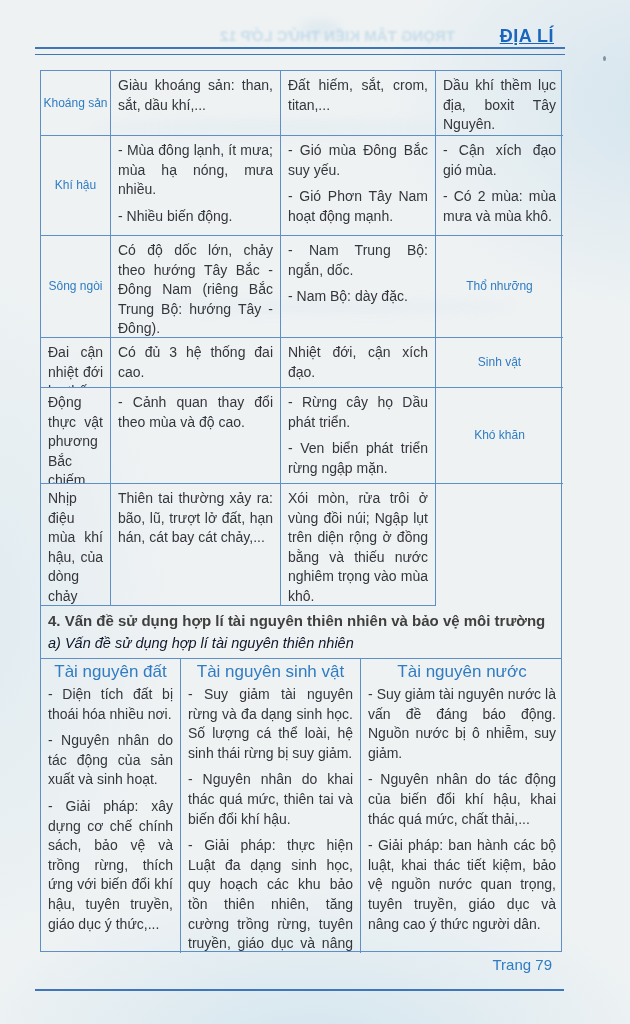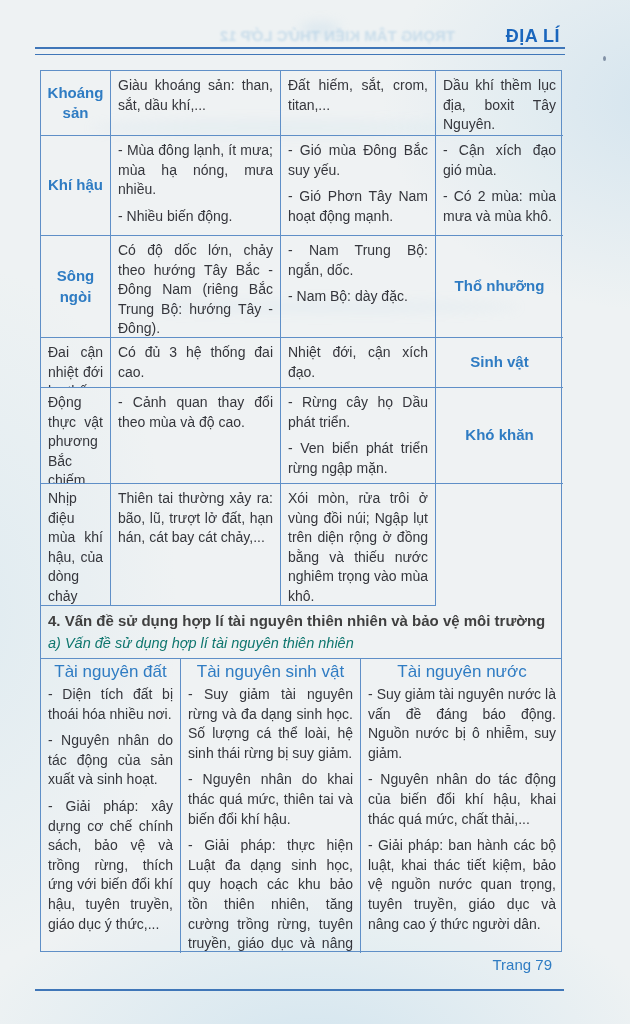"ĐỊA LÍ" .hdr-title { right: 70px -> 76px; text-decoration: none -> underline }
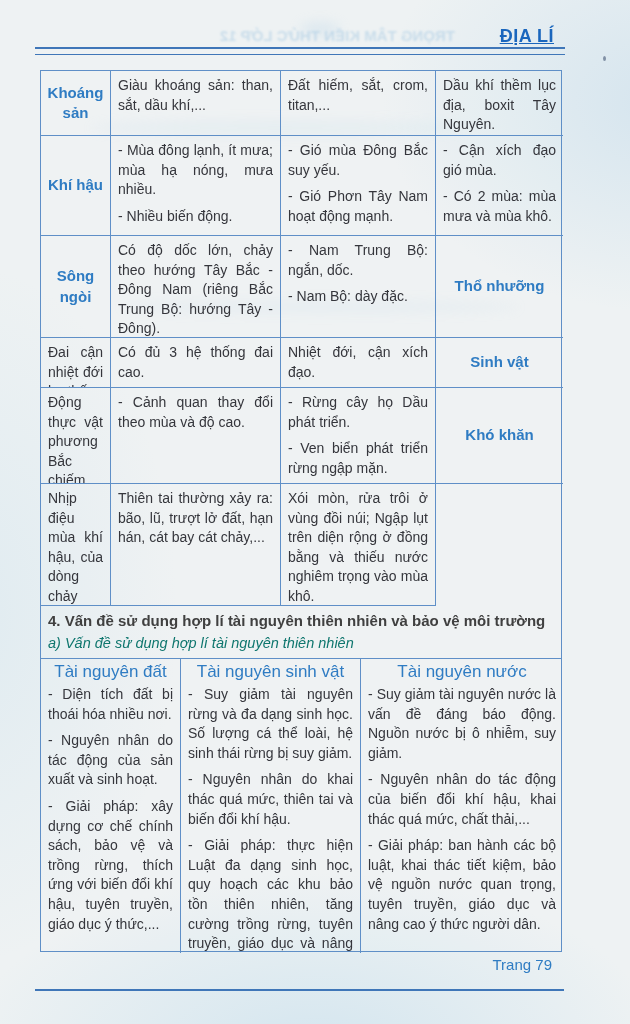"Khoáng sản" .label { font-size: 15px -> 12px; font-weight: bold -> none }
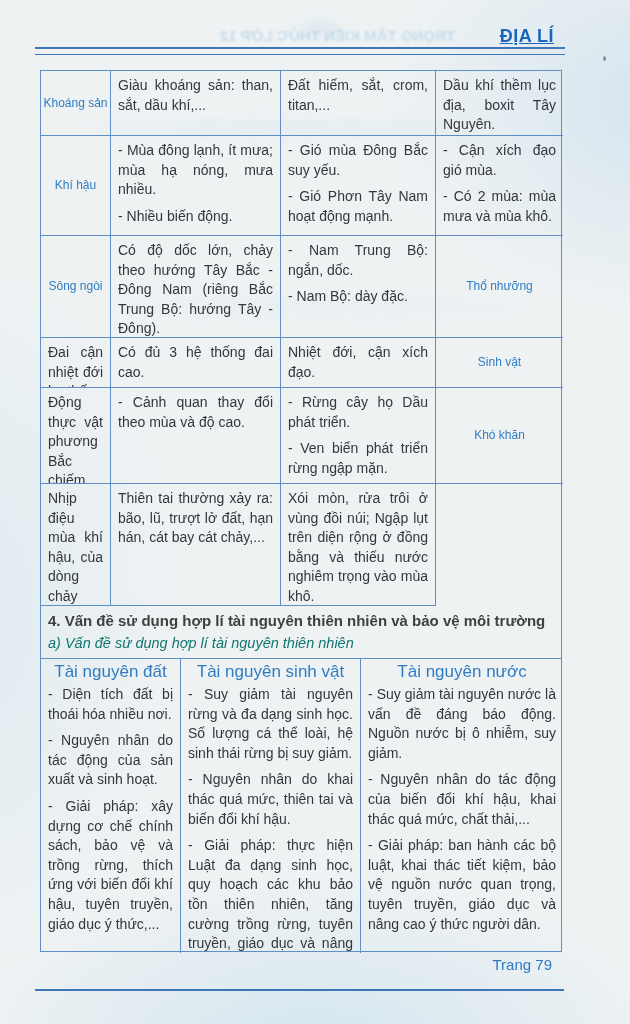"a) Vấn đề sử dụng" .sect .ha { color: #0f766e -> #0f172a }
